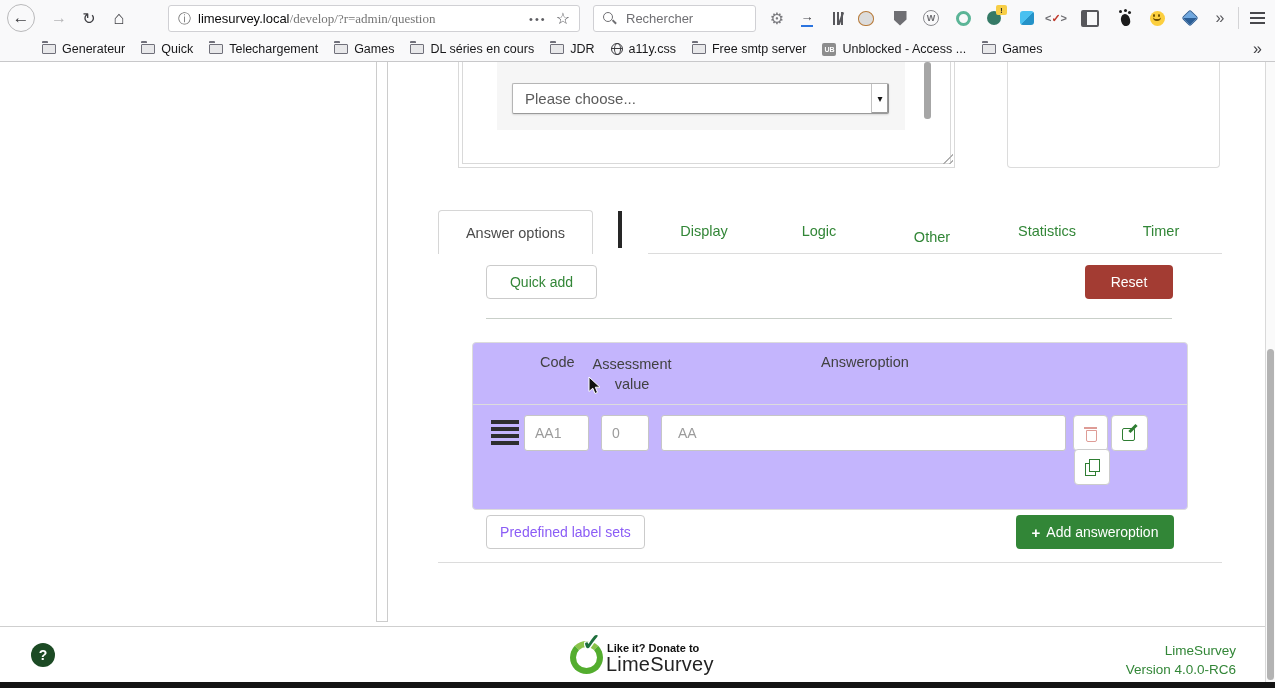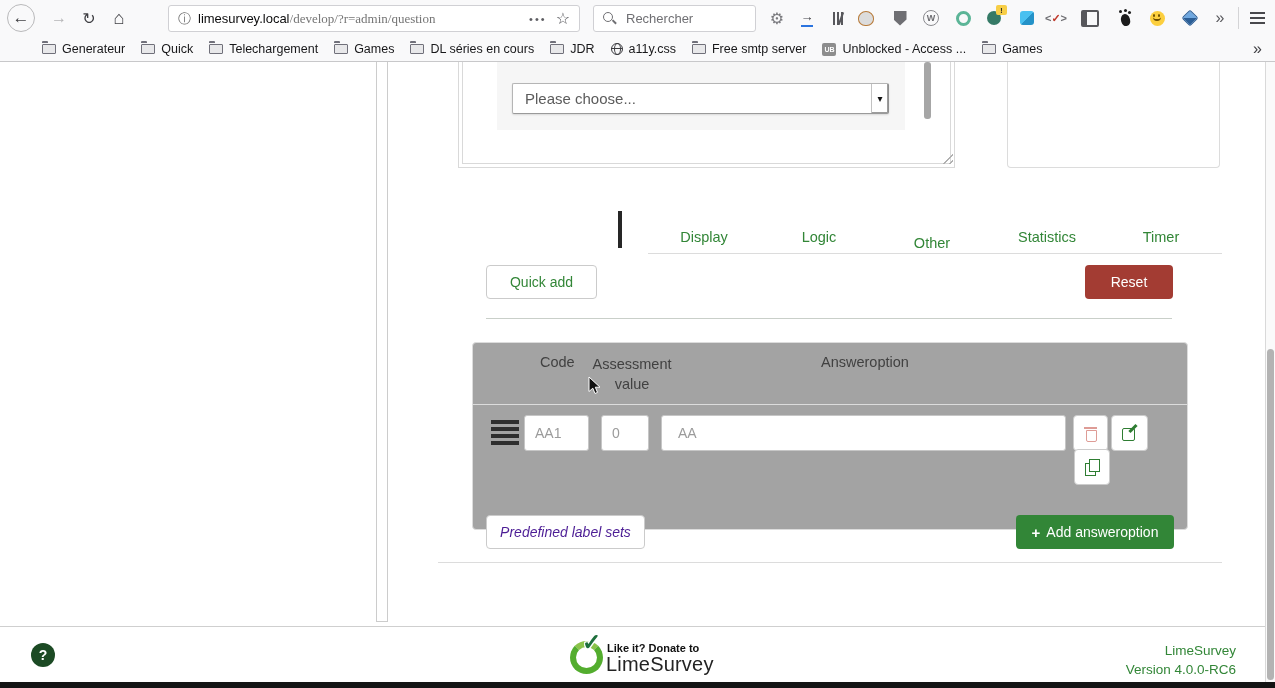"Answer options" div.tab-active { html: none -> <div>Answer options</div> }
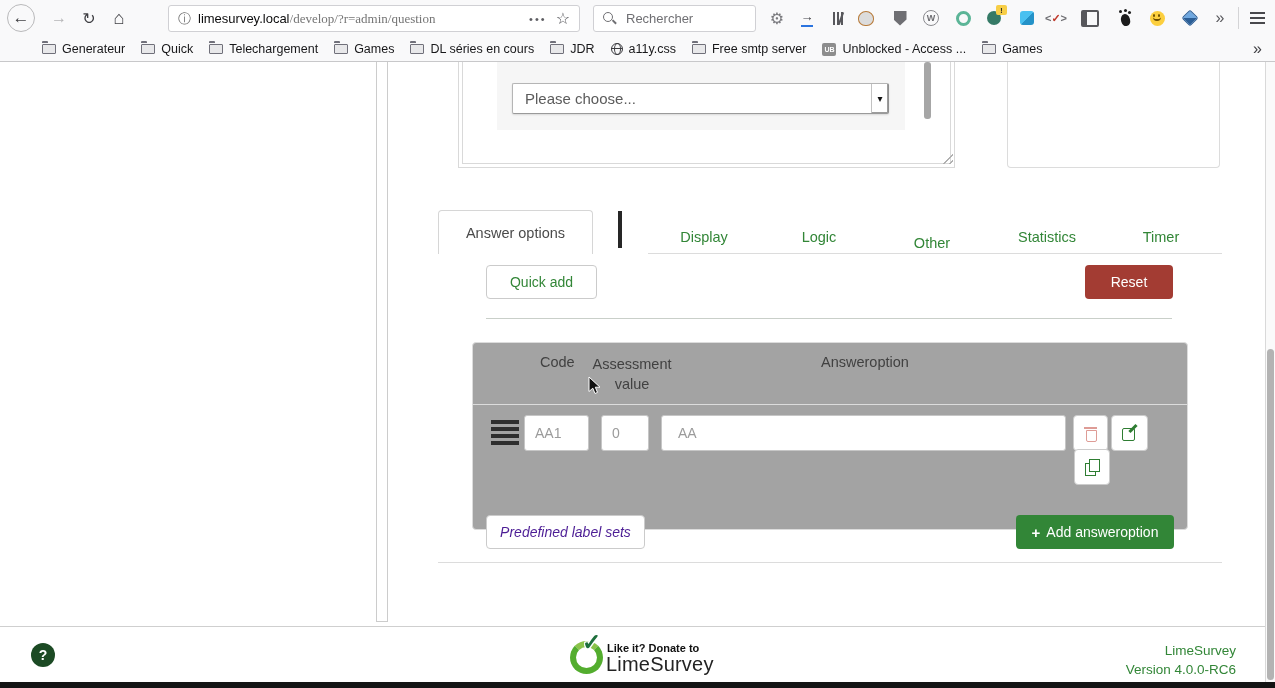"Display" .tab-link { top: 229px -> 223px }
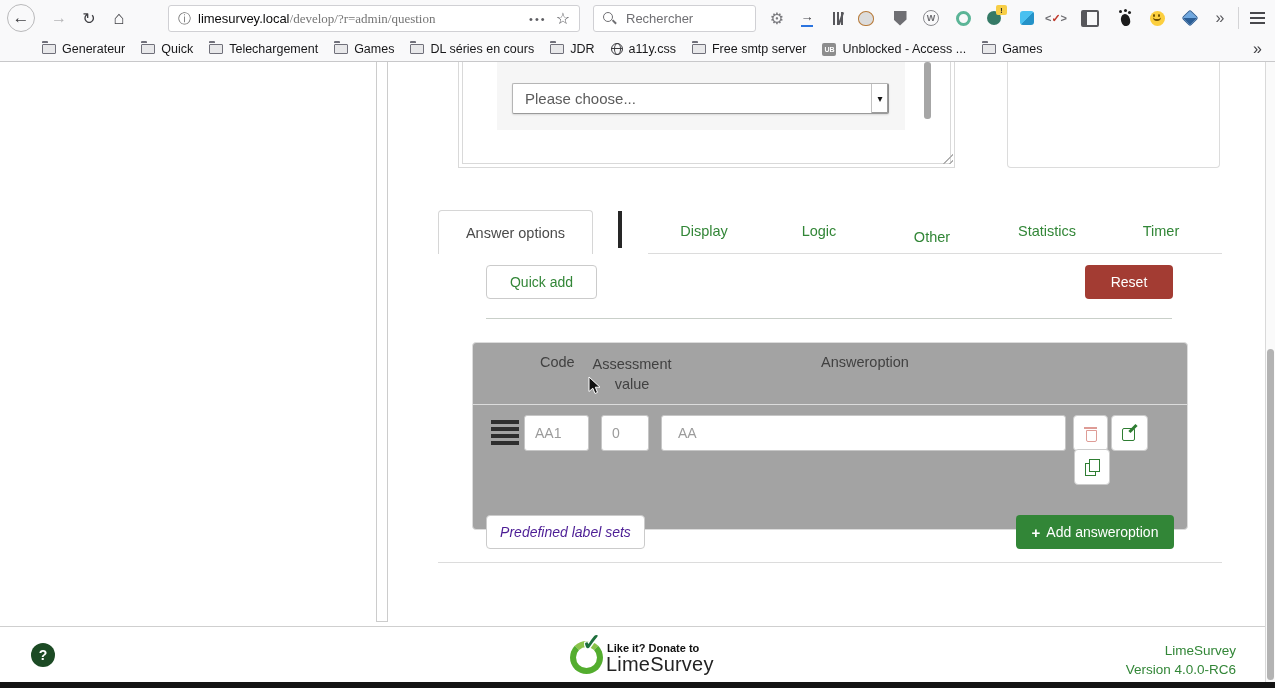"Code" .tablebox { background: #a3a3a3 -> #c4b5fd; height: 188px -> 168px }
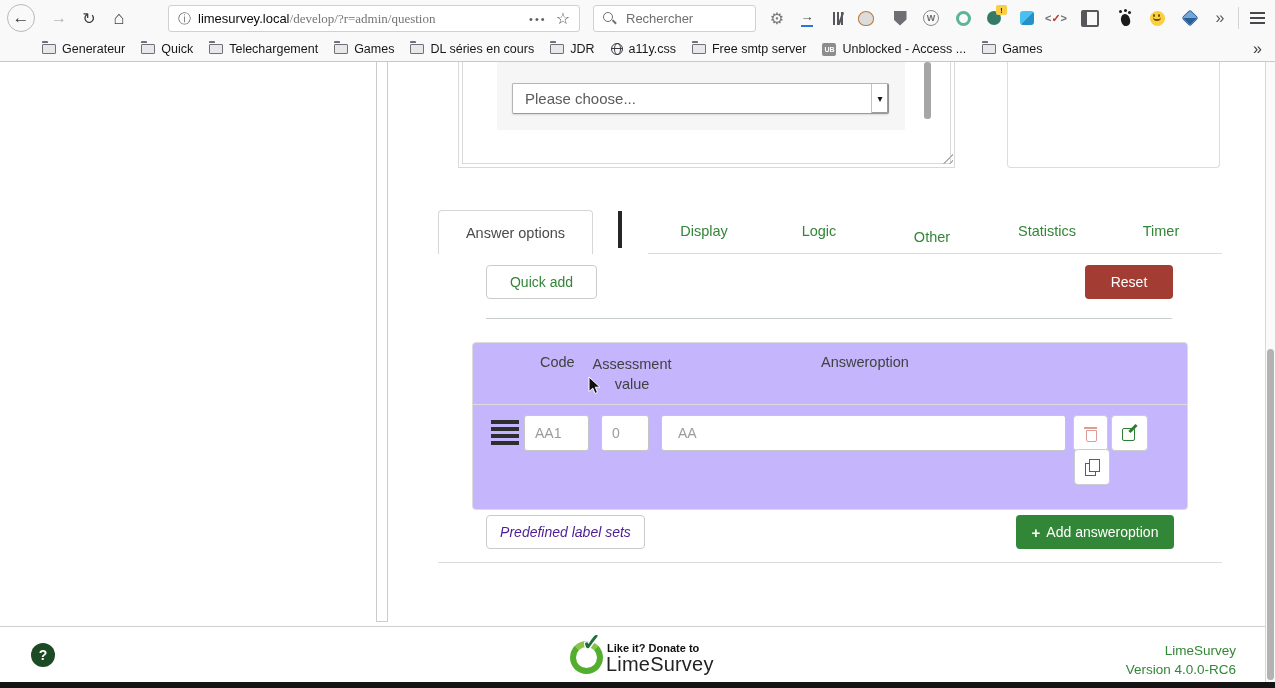"Predefined label sets" .btn-predef { color: #4c1d95 -> #8b5cf6; font-style: italic -> none }
